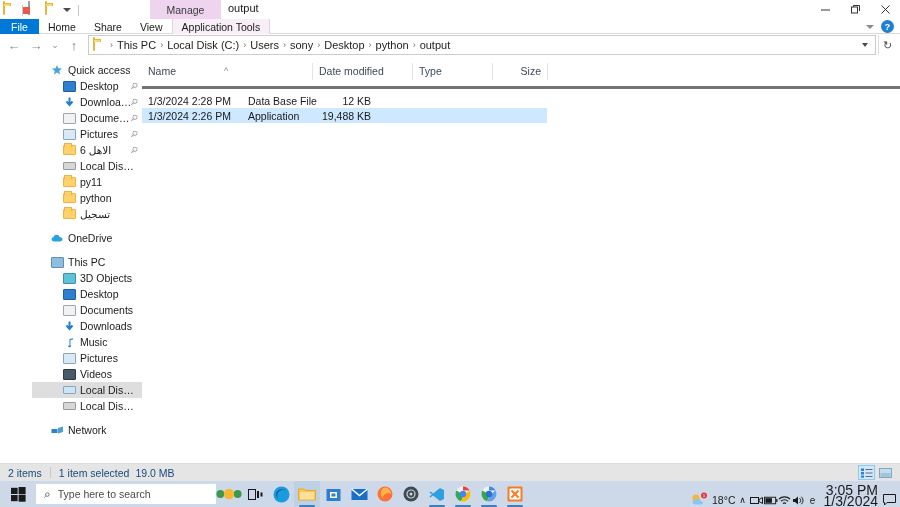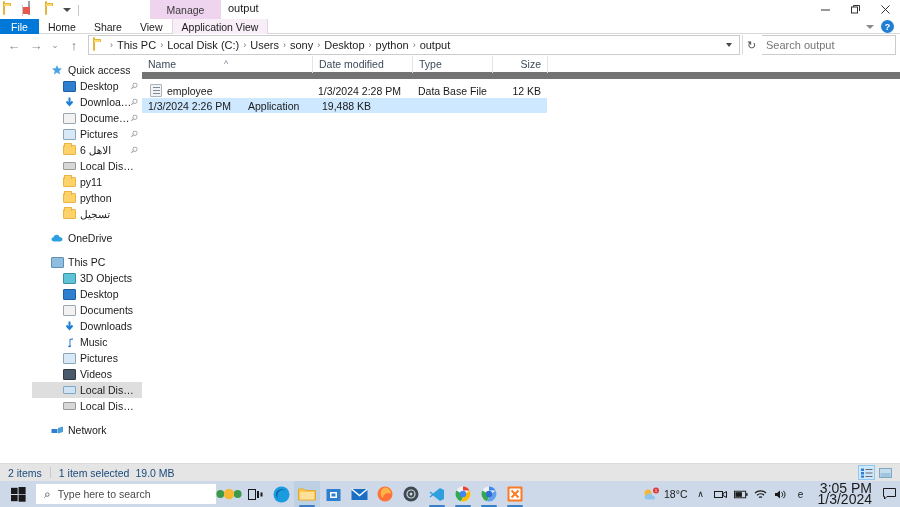"Application View" div.tab { text: View -> Tools }
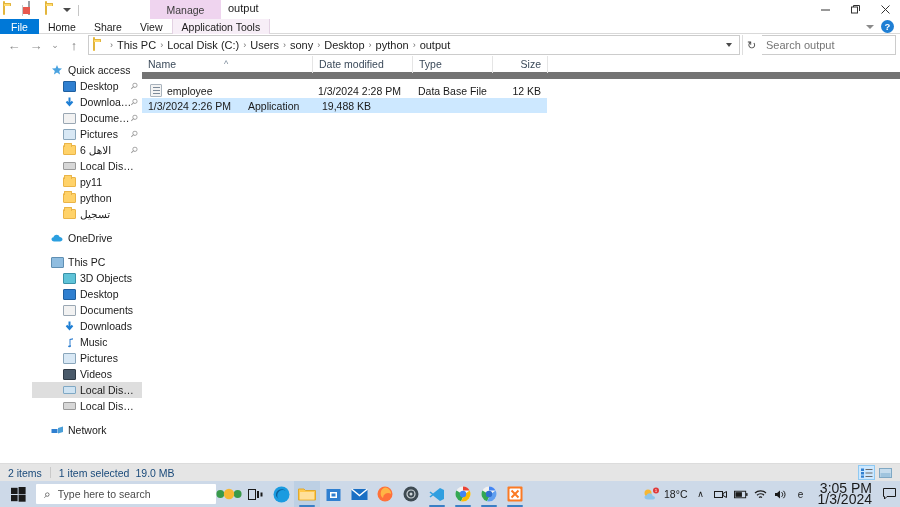"Search output" div.searchbox { html: <div> <input> </div> -> none }
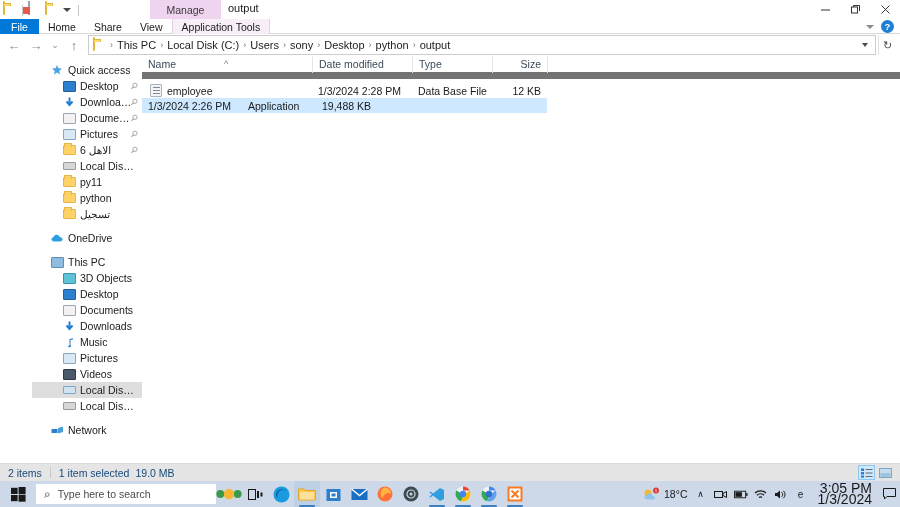"Name" .colhdr { border-bottom: 7px solid #737373 -> 3px solid #737373; height: 23px -> 33px }
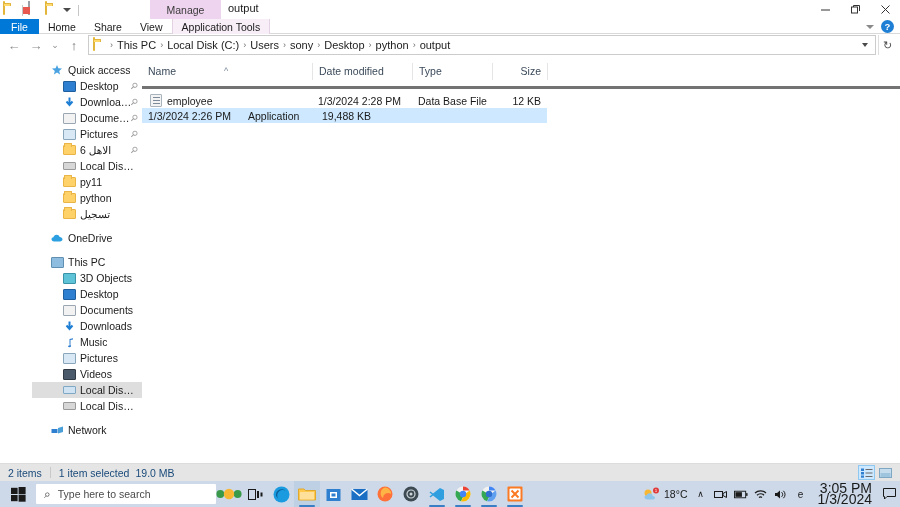"employee" div.cell { html: <div> <span></span> <span>employee</span> </div> -> none }
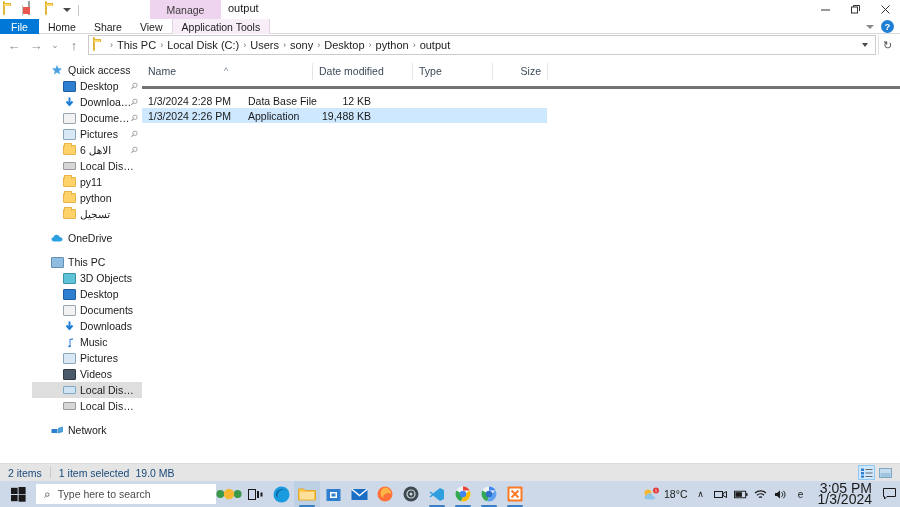"18°C" .tray { align-items: center -> flex-end; gap: 6px -> none }
